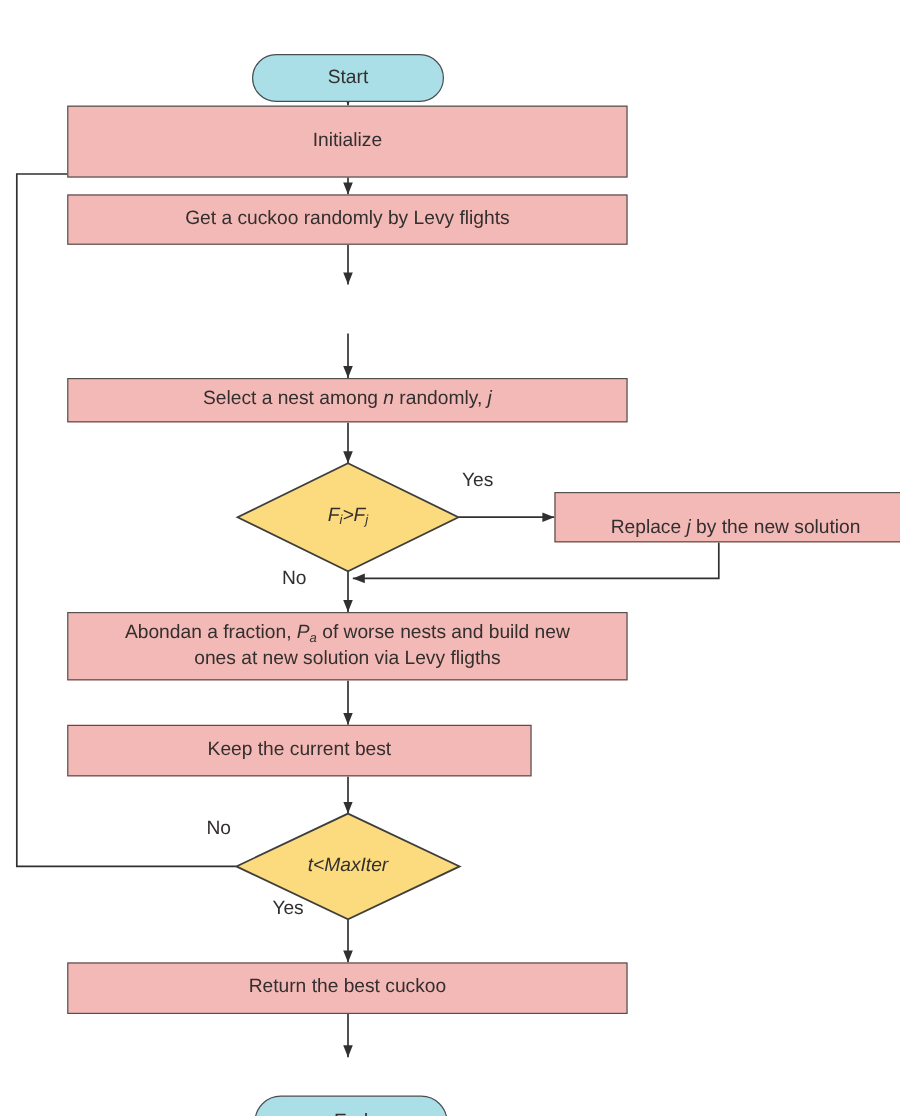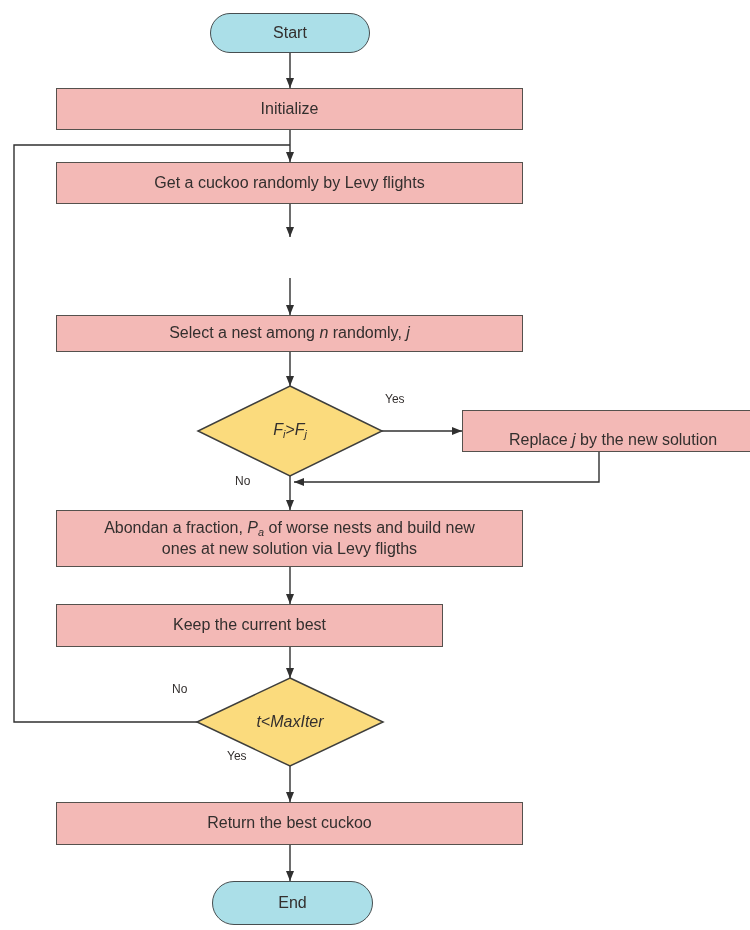"Start" .terminal { margin-top: none -> 32px }
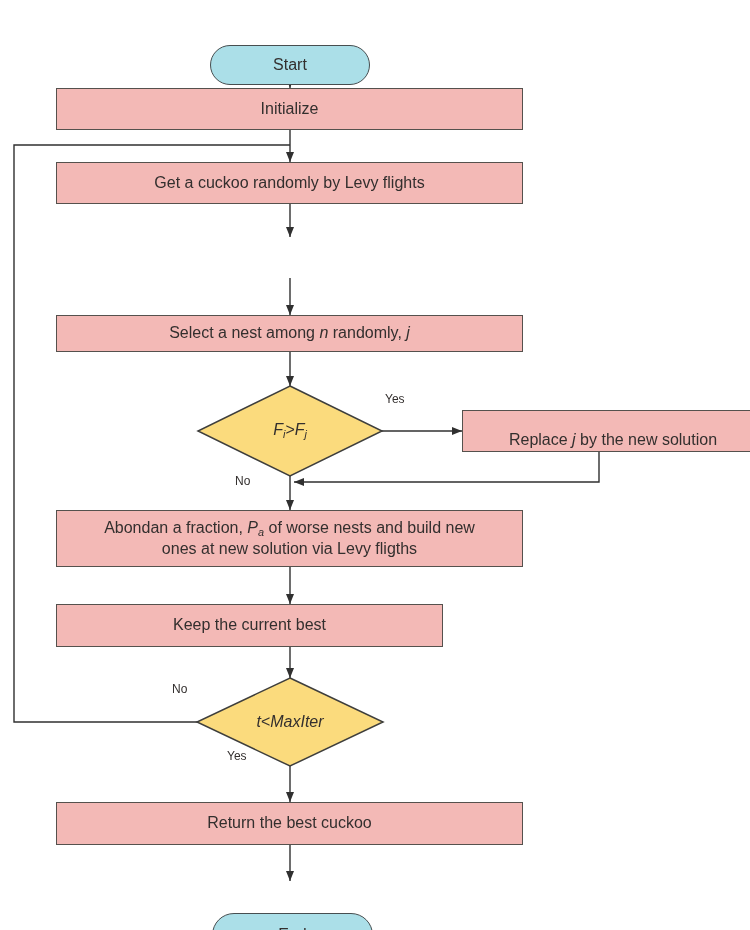"Initialize" div.node { height: 42px -> 60px }
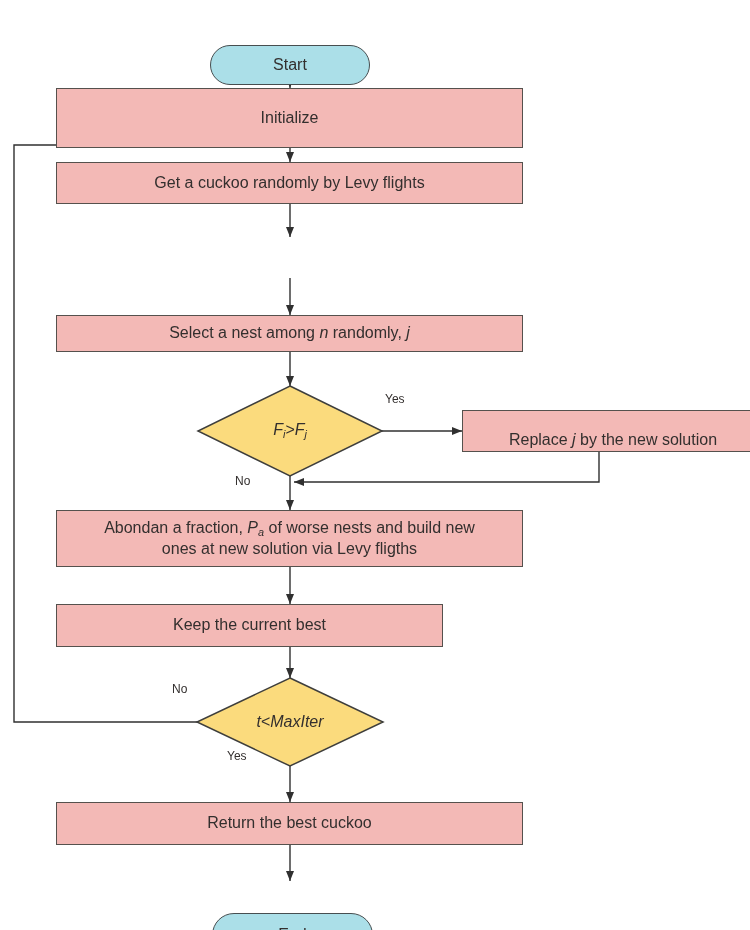"Yes" .edge-label { font-size: 12px -> 16px }
